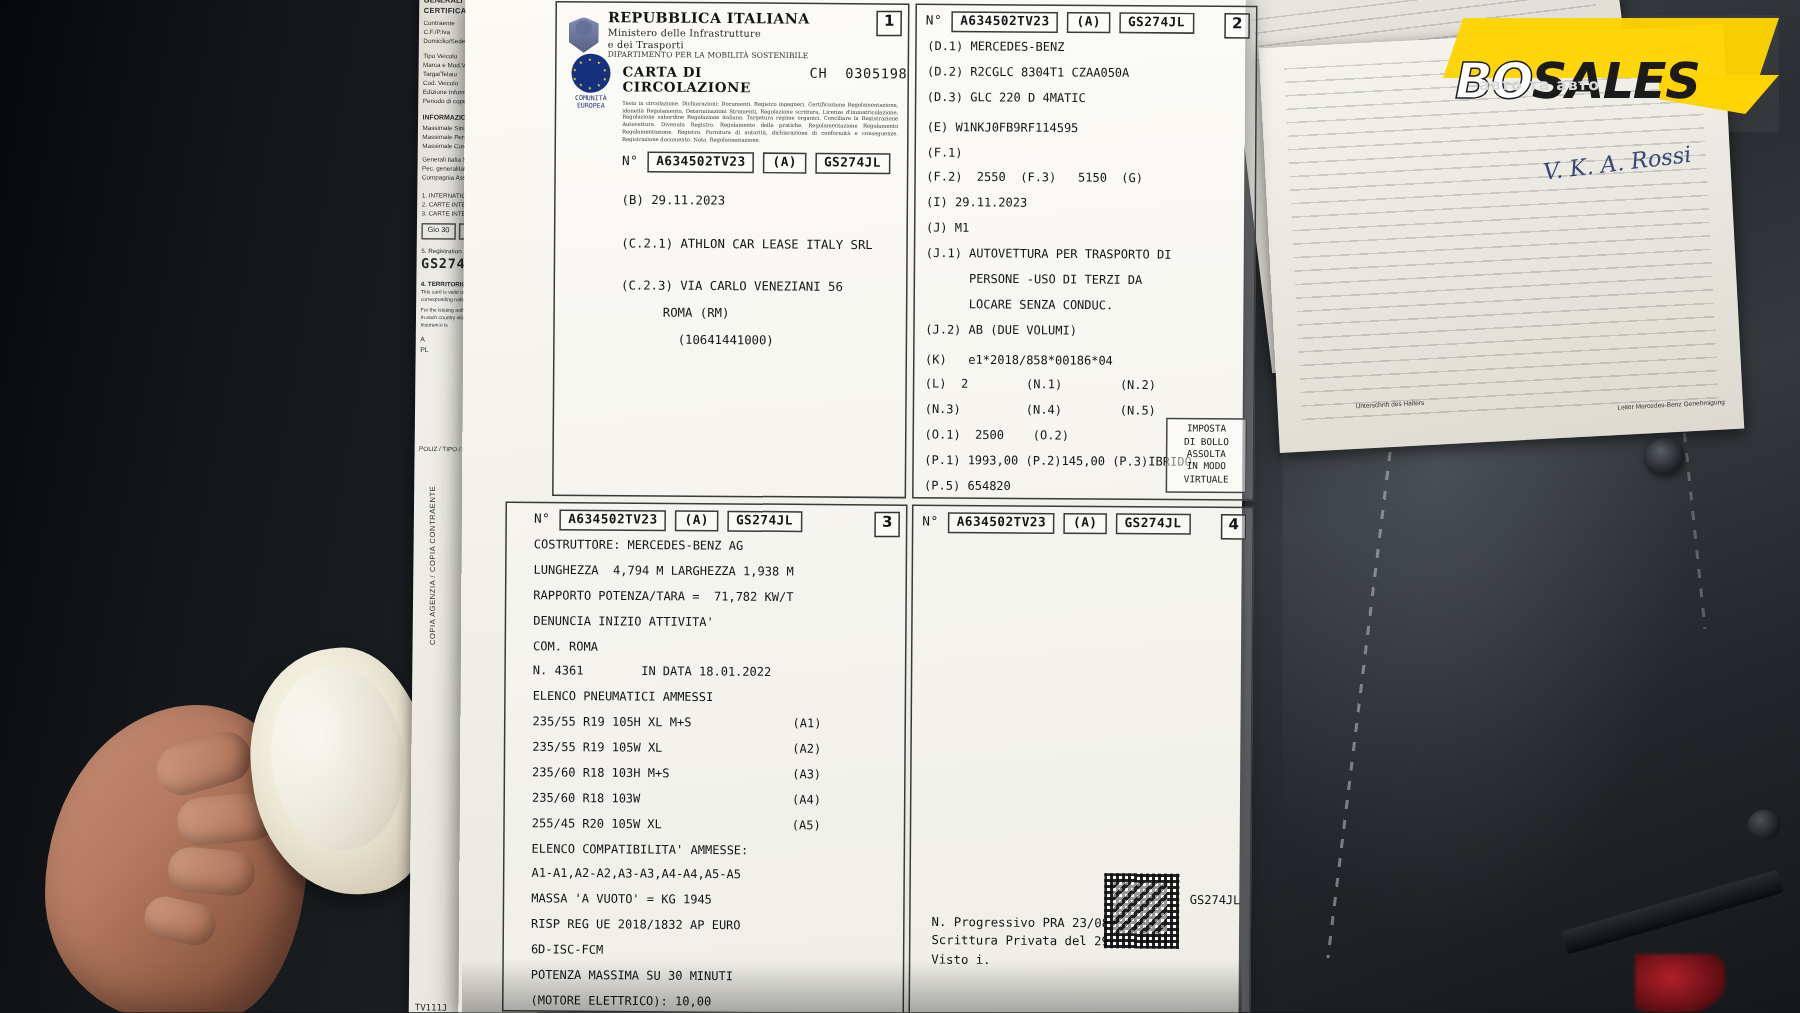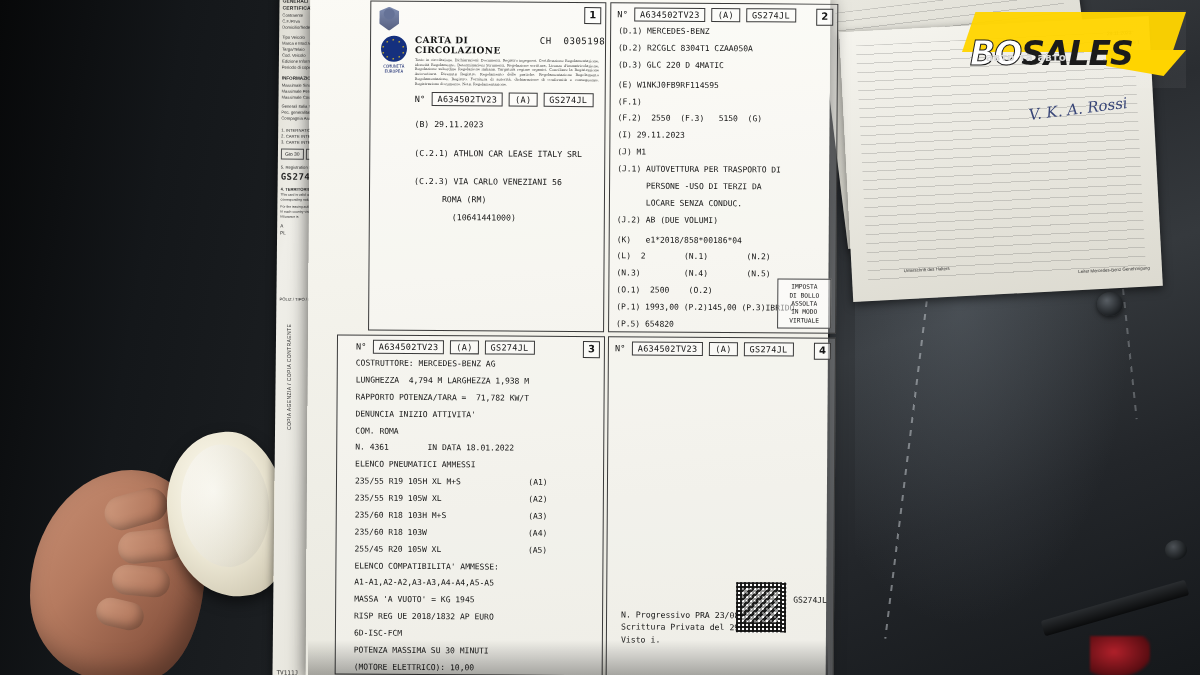"REPUBBLICA ITALIANA" div { html: none -> <div> <div>REPUBBLICA ITALIANA</div> <div>Ministero delle Infrastrutture</div> <div>e dei Trasporti</div> <div>DIPARTIMENTO PER LA MOBILITÀ SOSTENIBILE</div> </div> }
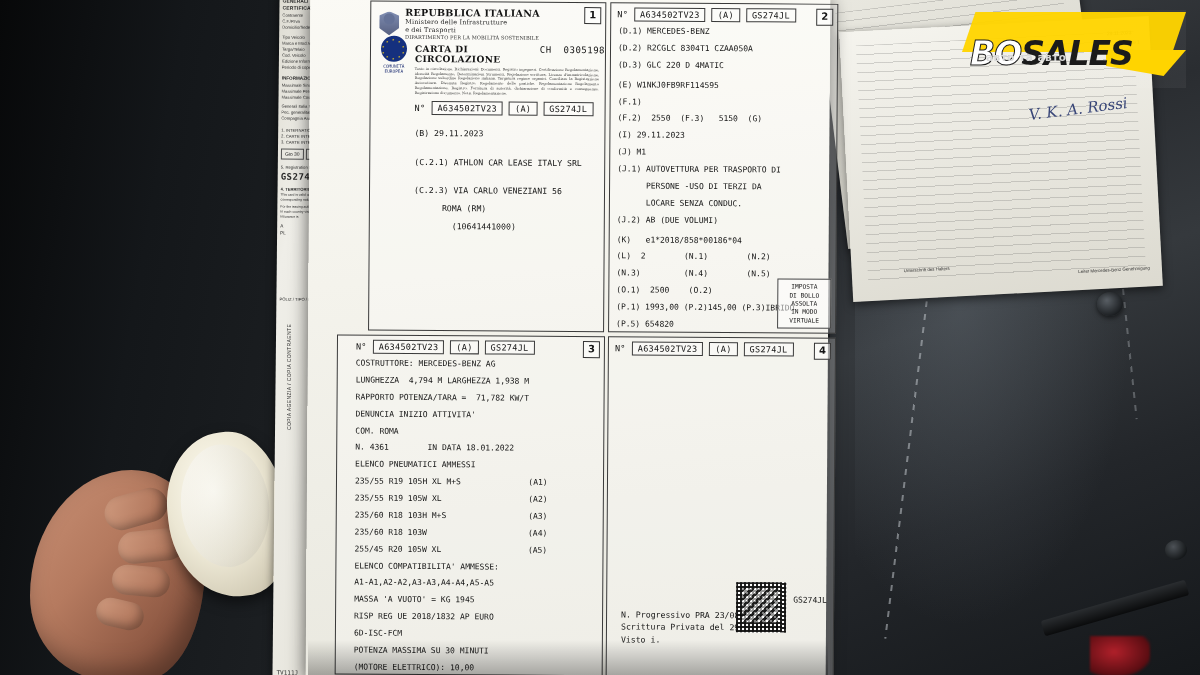"A634502TV23" .box { font-weight: none -> bold }
